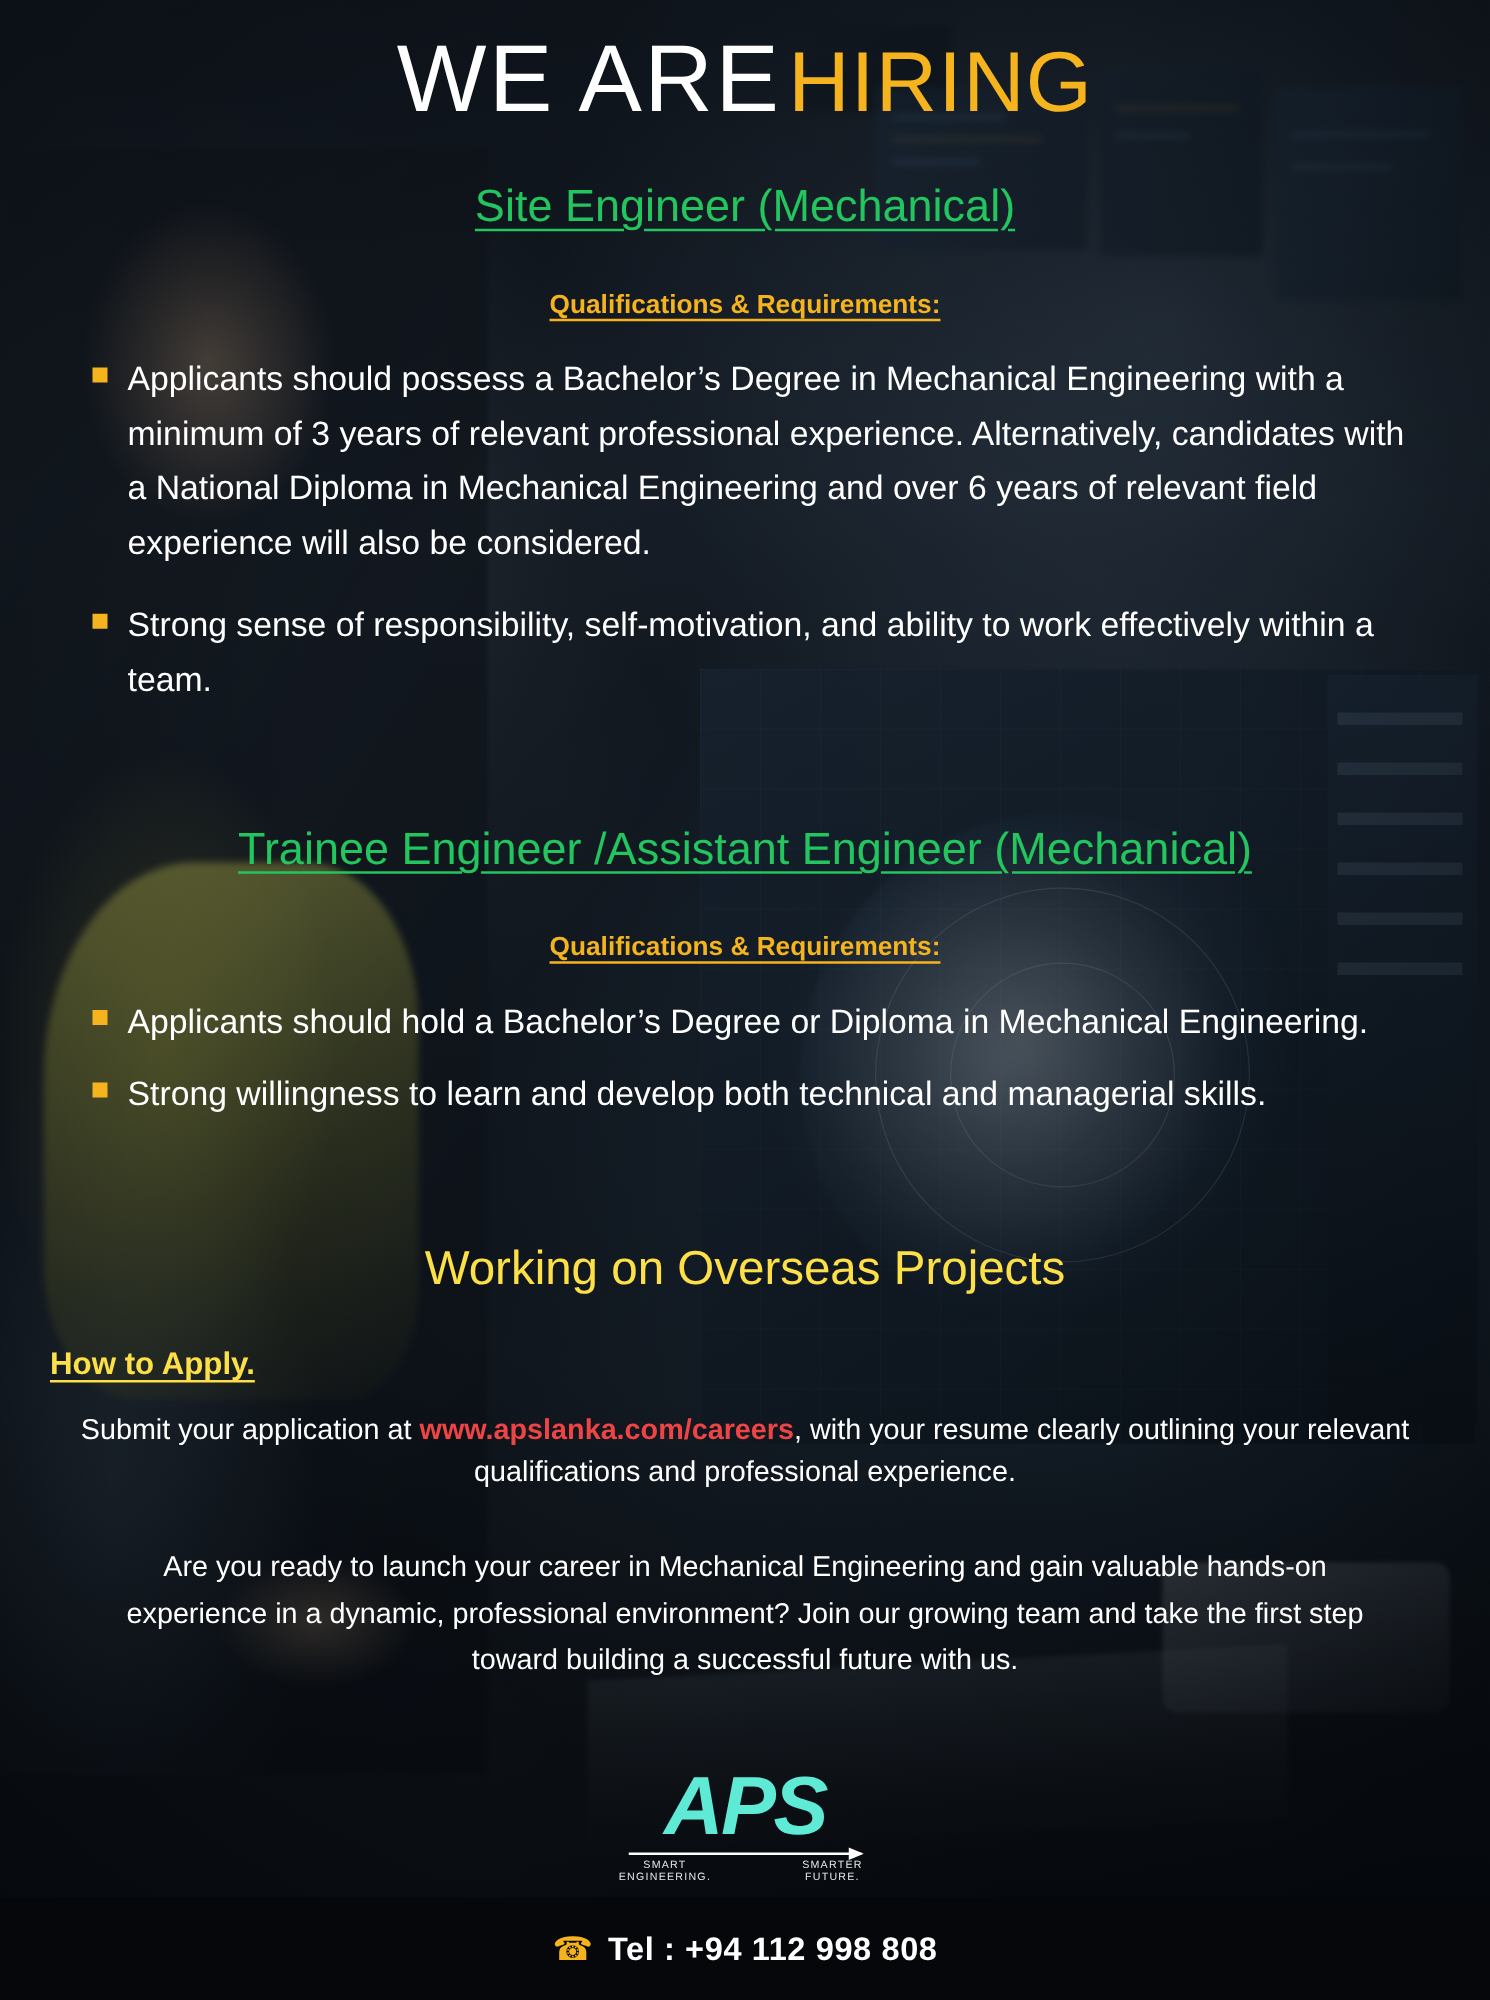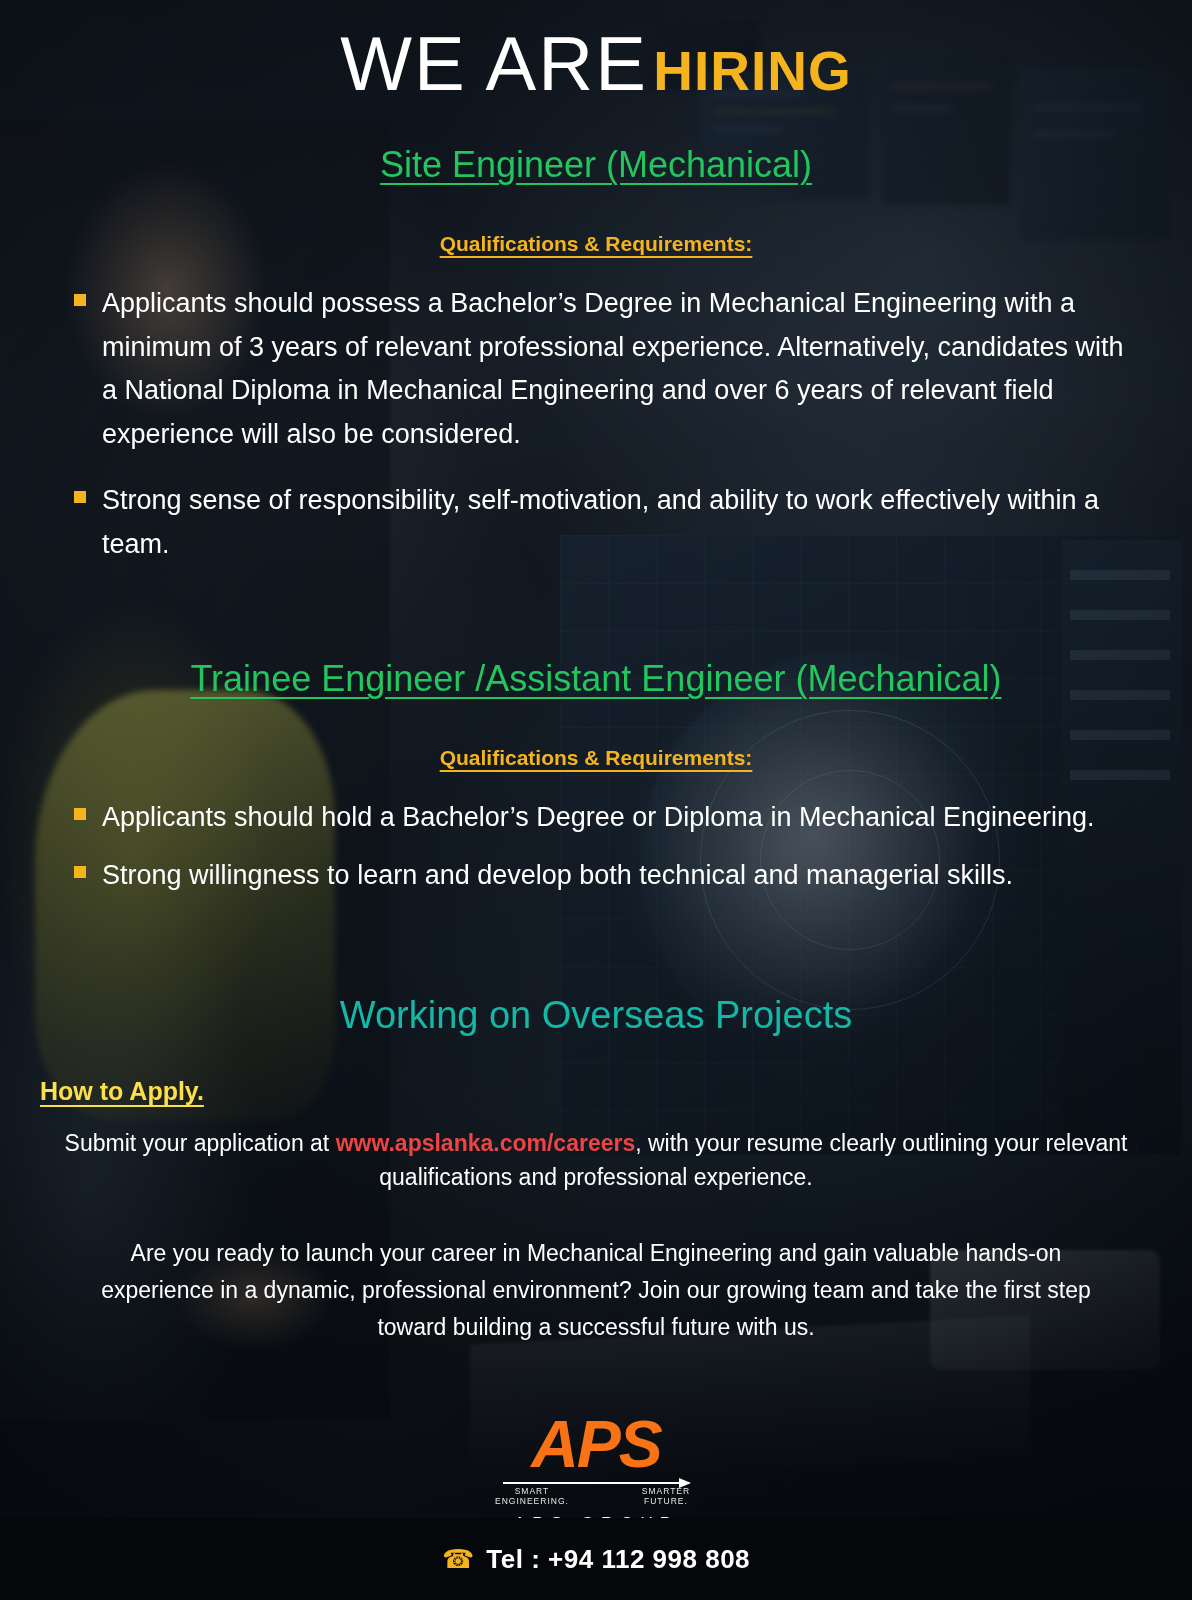"HIRING" .headline .hiring { font-size: 55px -> 68px; font-weight: 700 -> 400 }
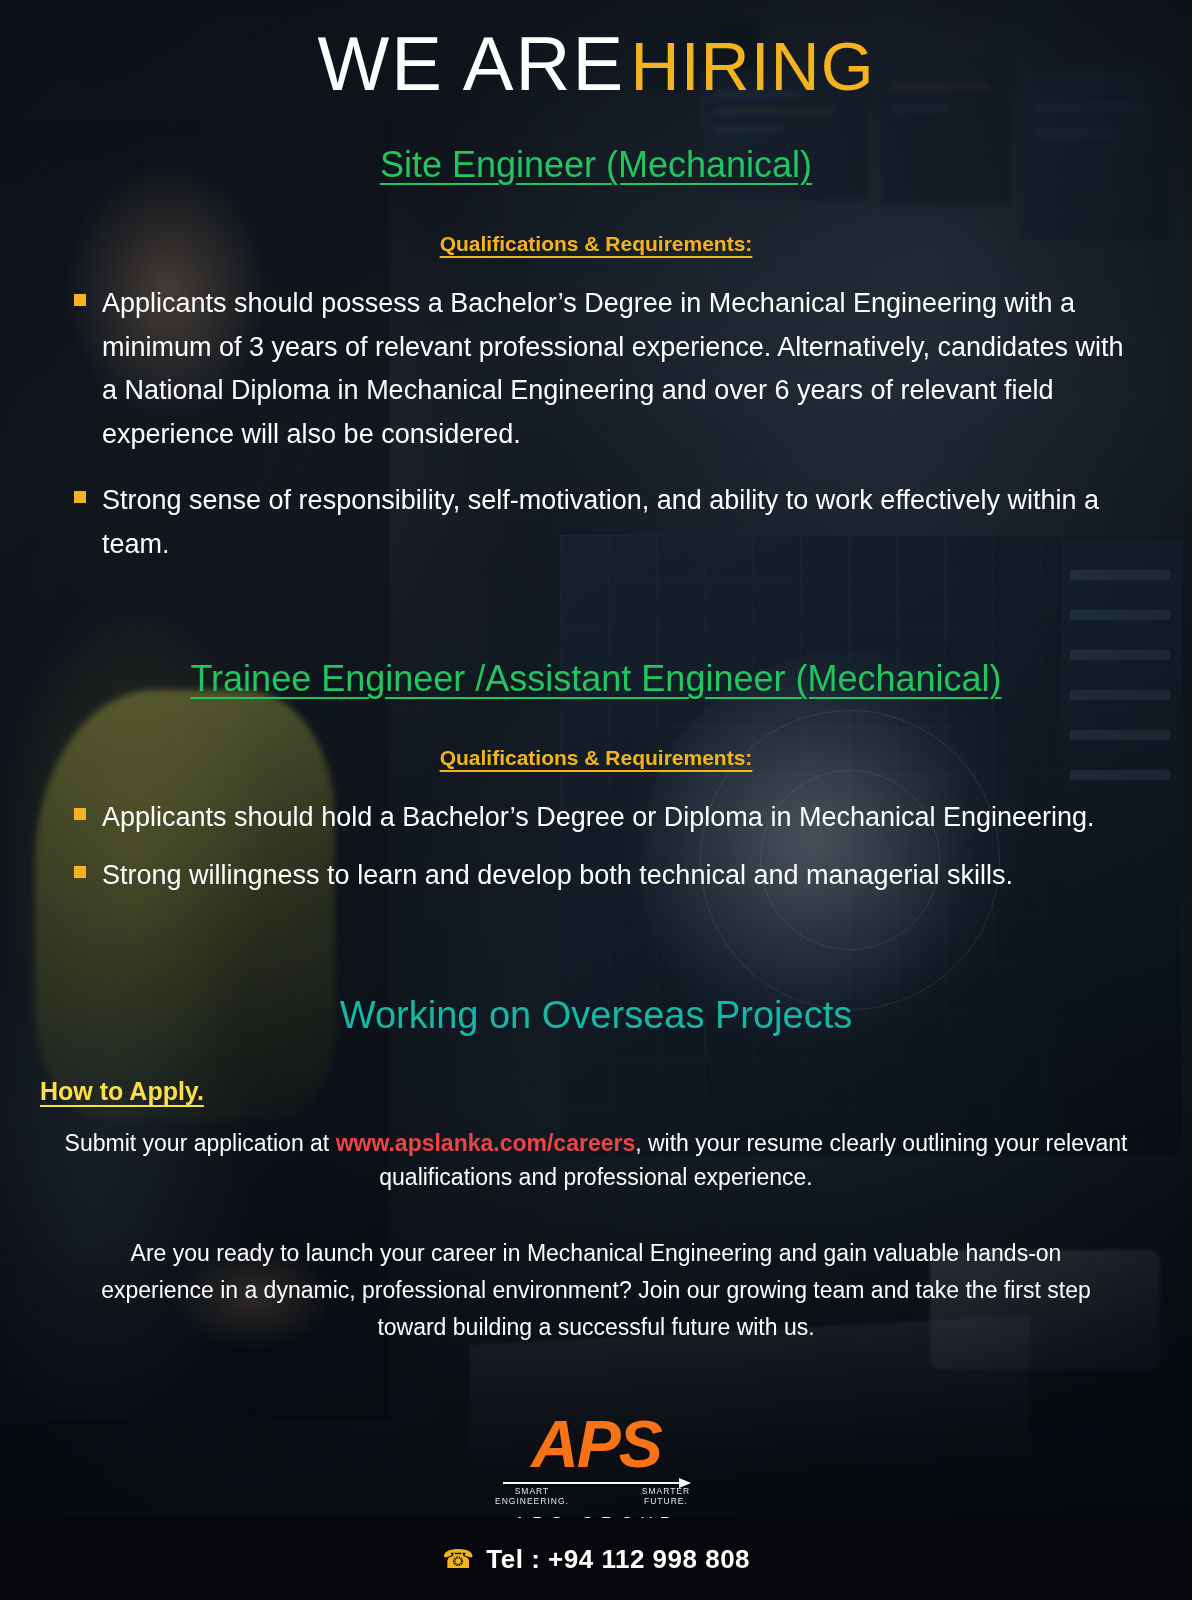"Working on Overseas Projects" h2.overseas { color: #14b8a6 -> #fde047 }
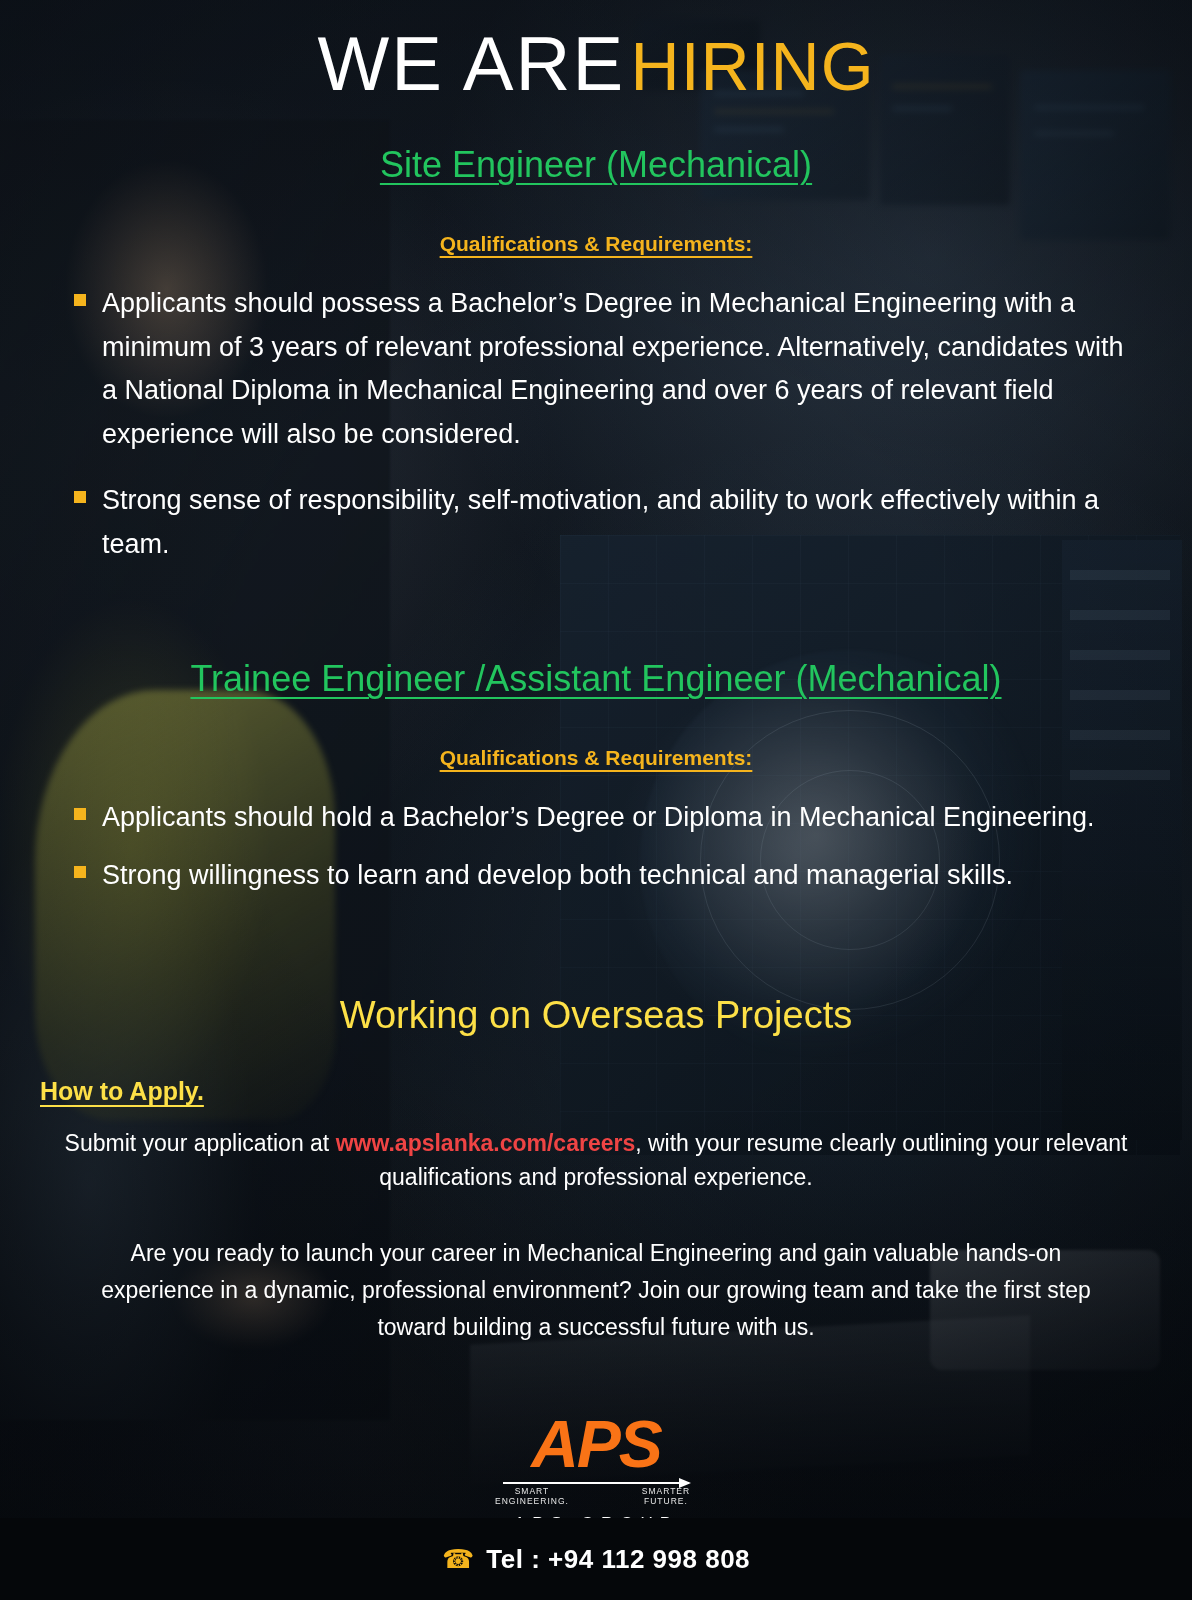"APS" .logo-aps { color: #f97316 -> #5eead4 }
